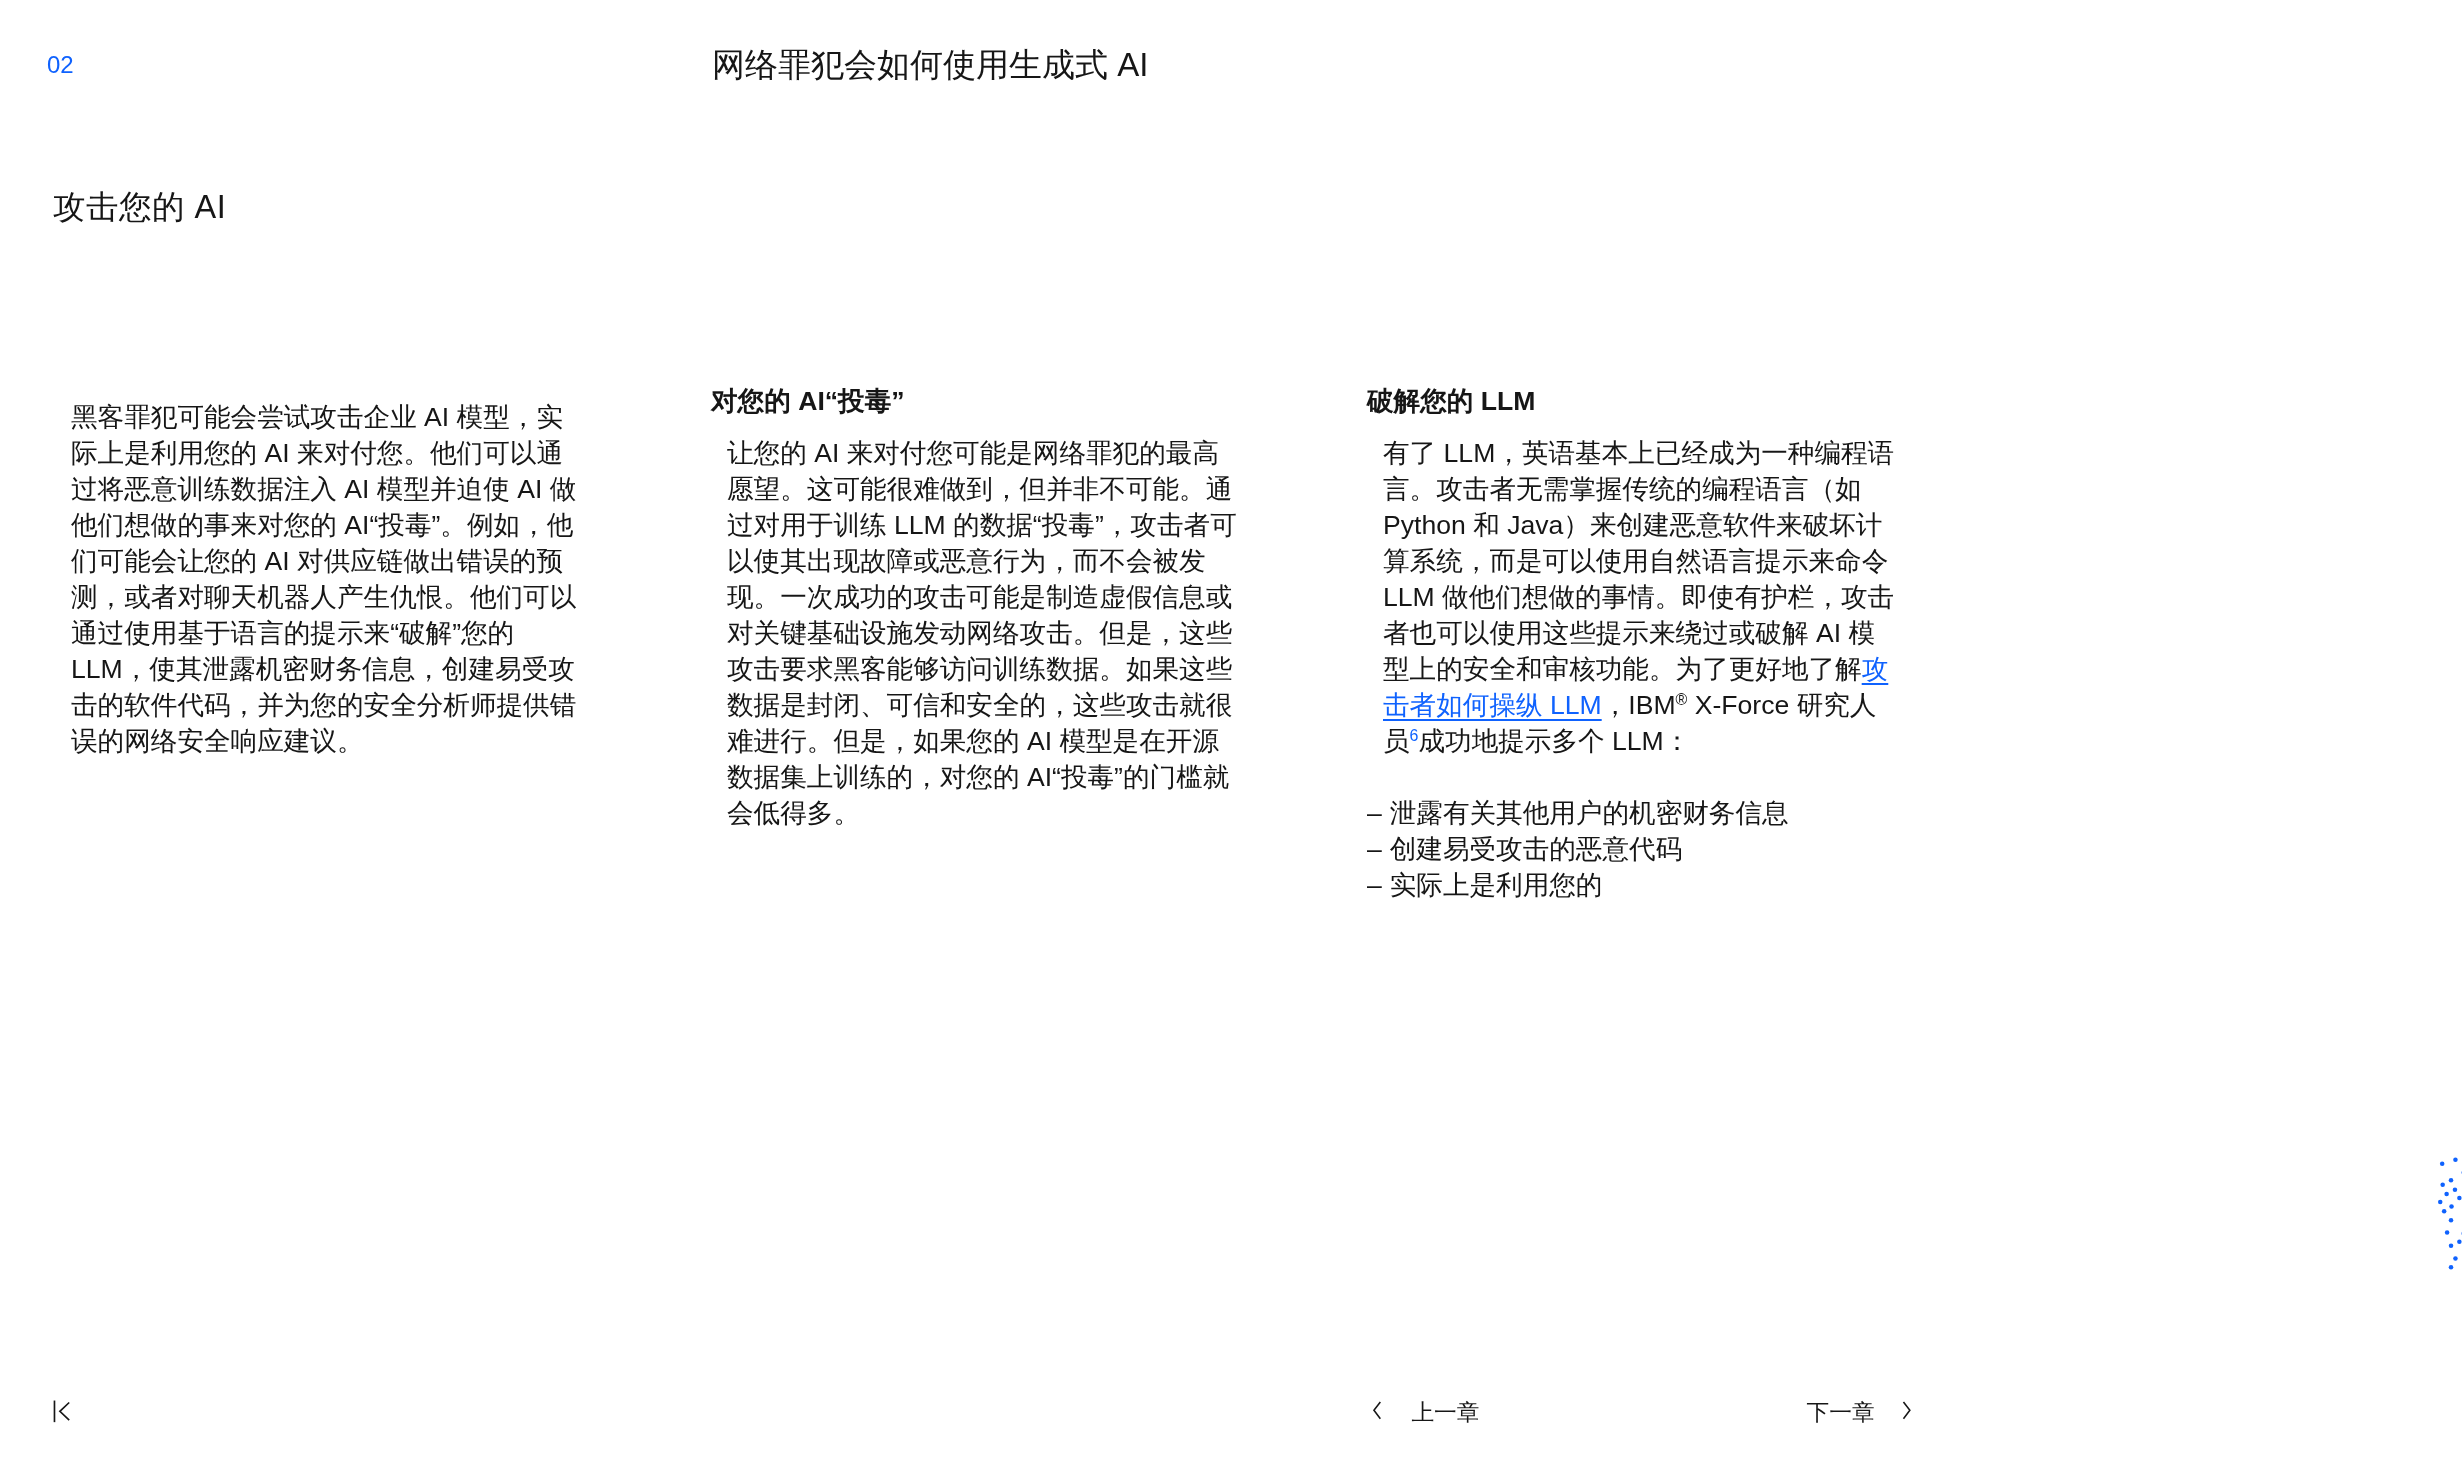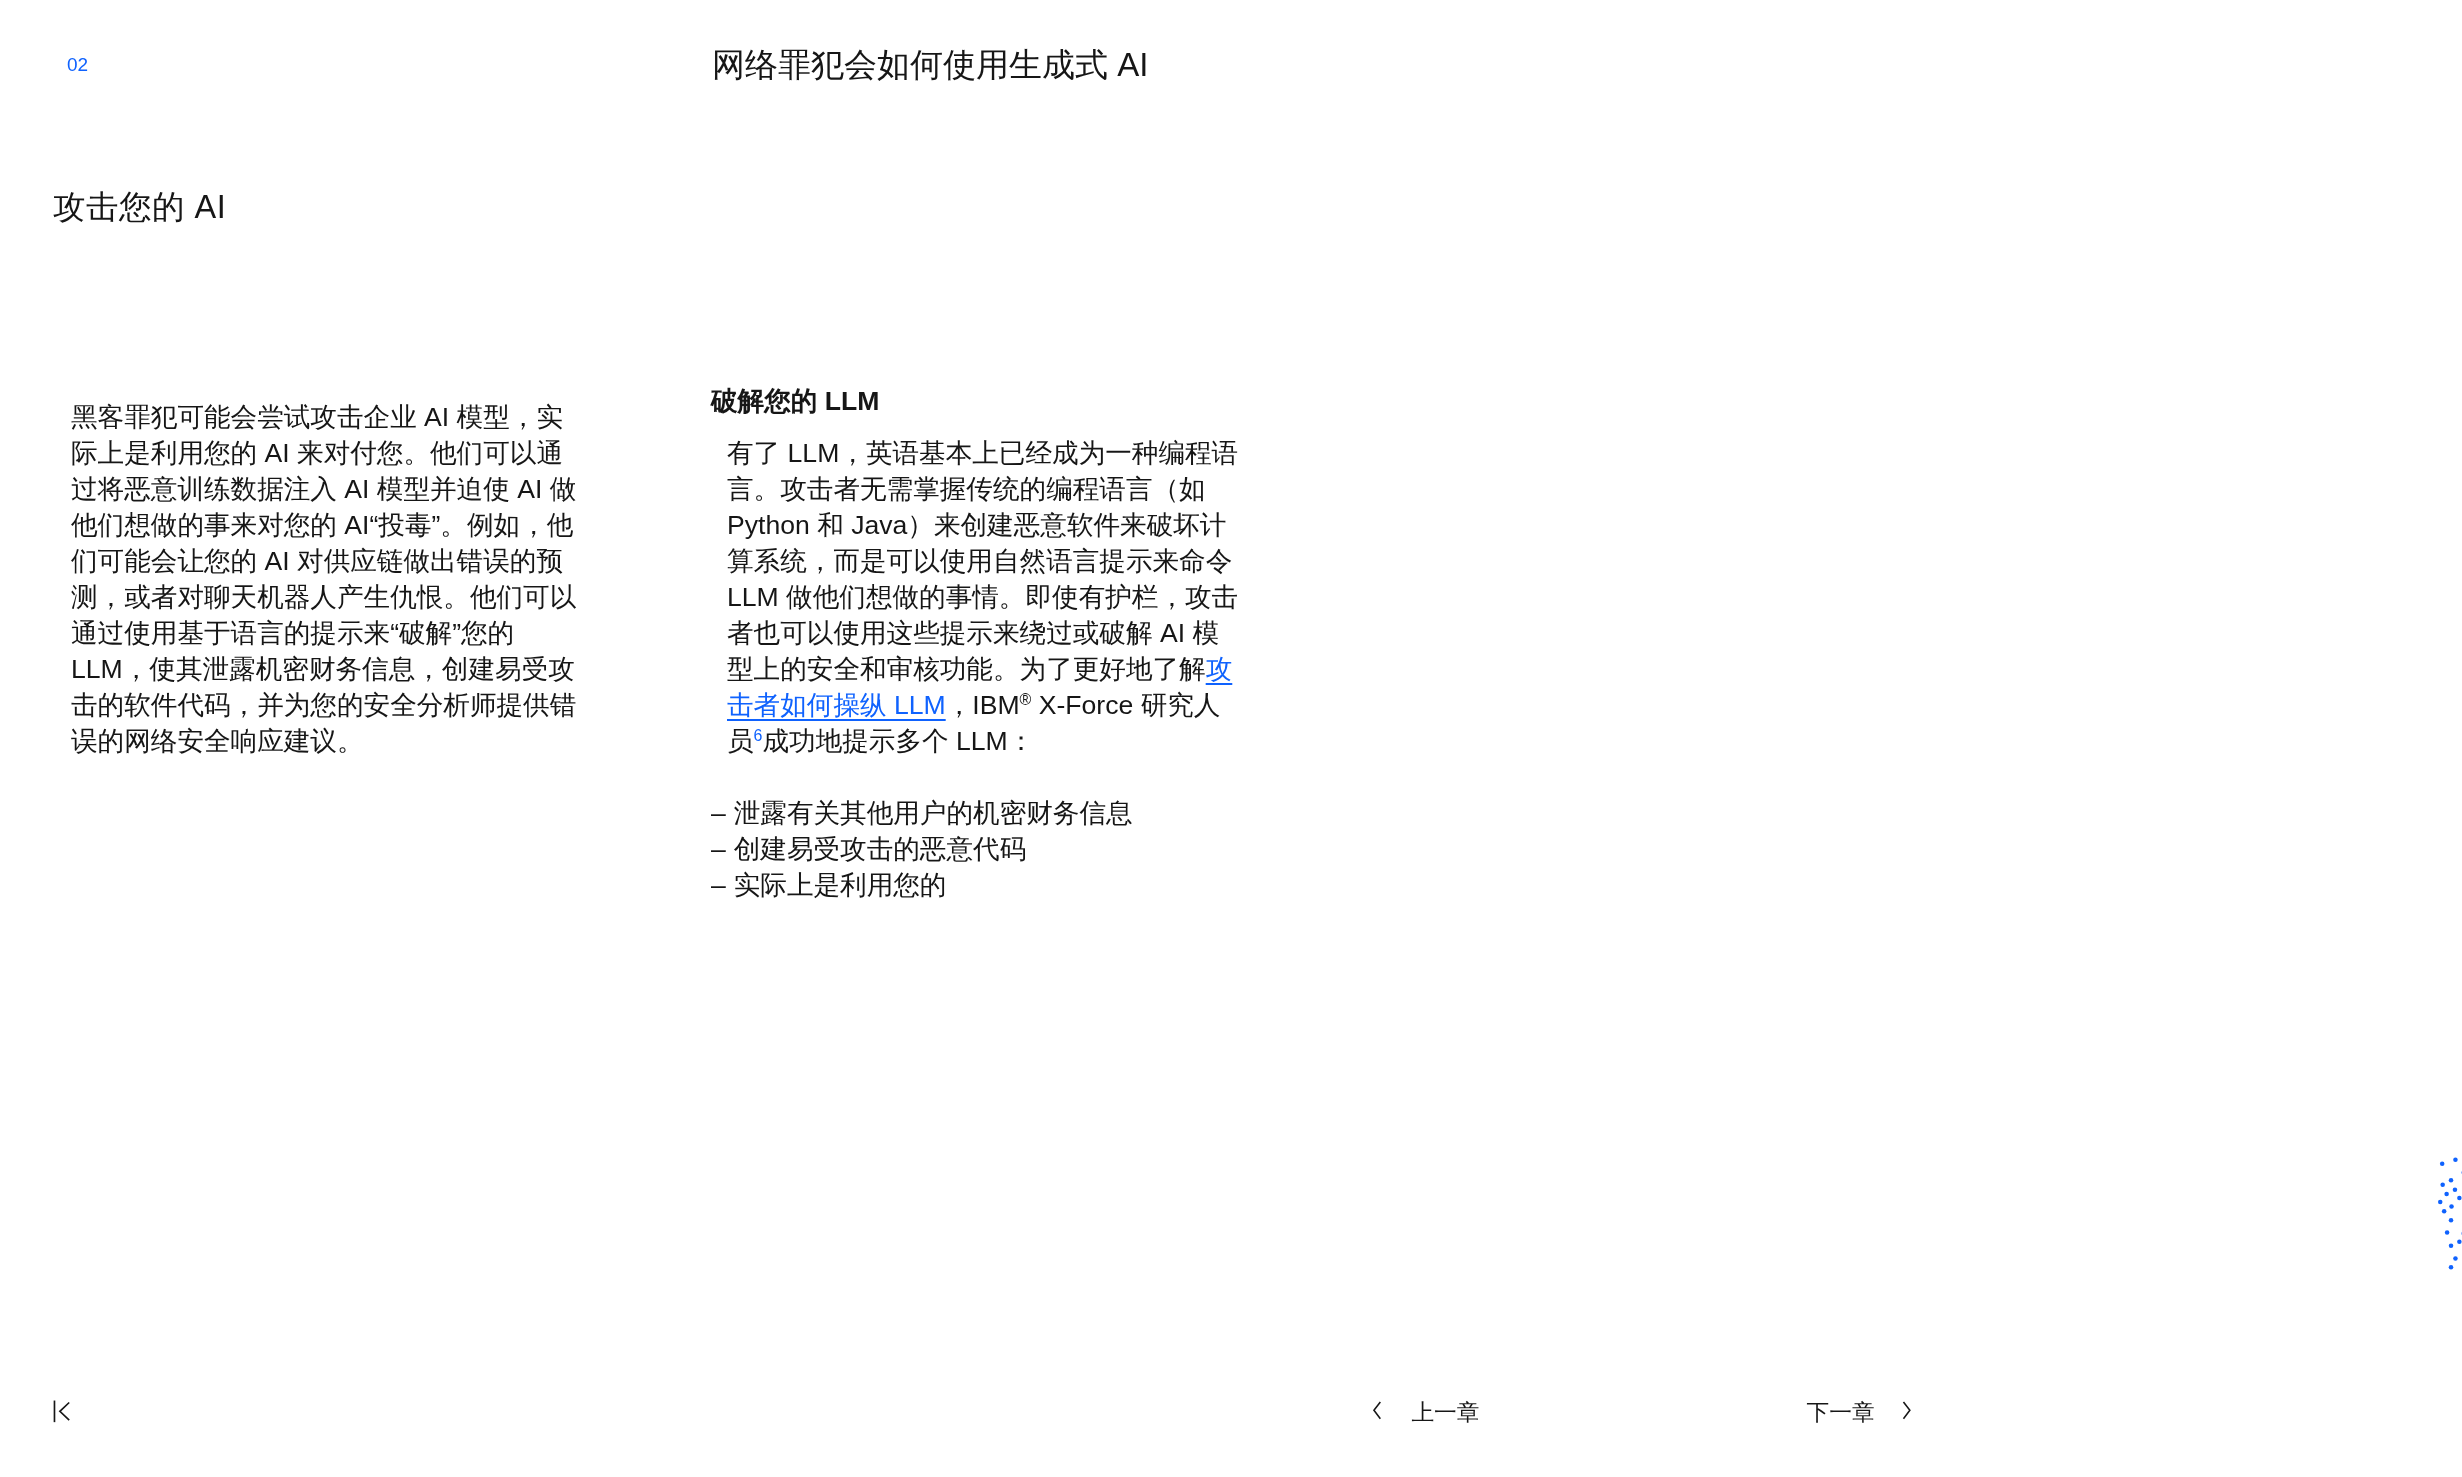"02" .chapter-num { font-size: 19px -> 24px; left: 67px -> 47px }
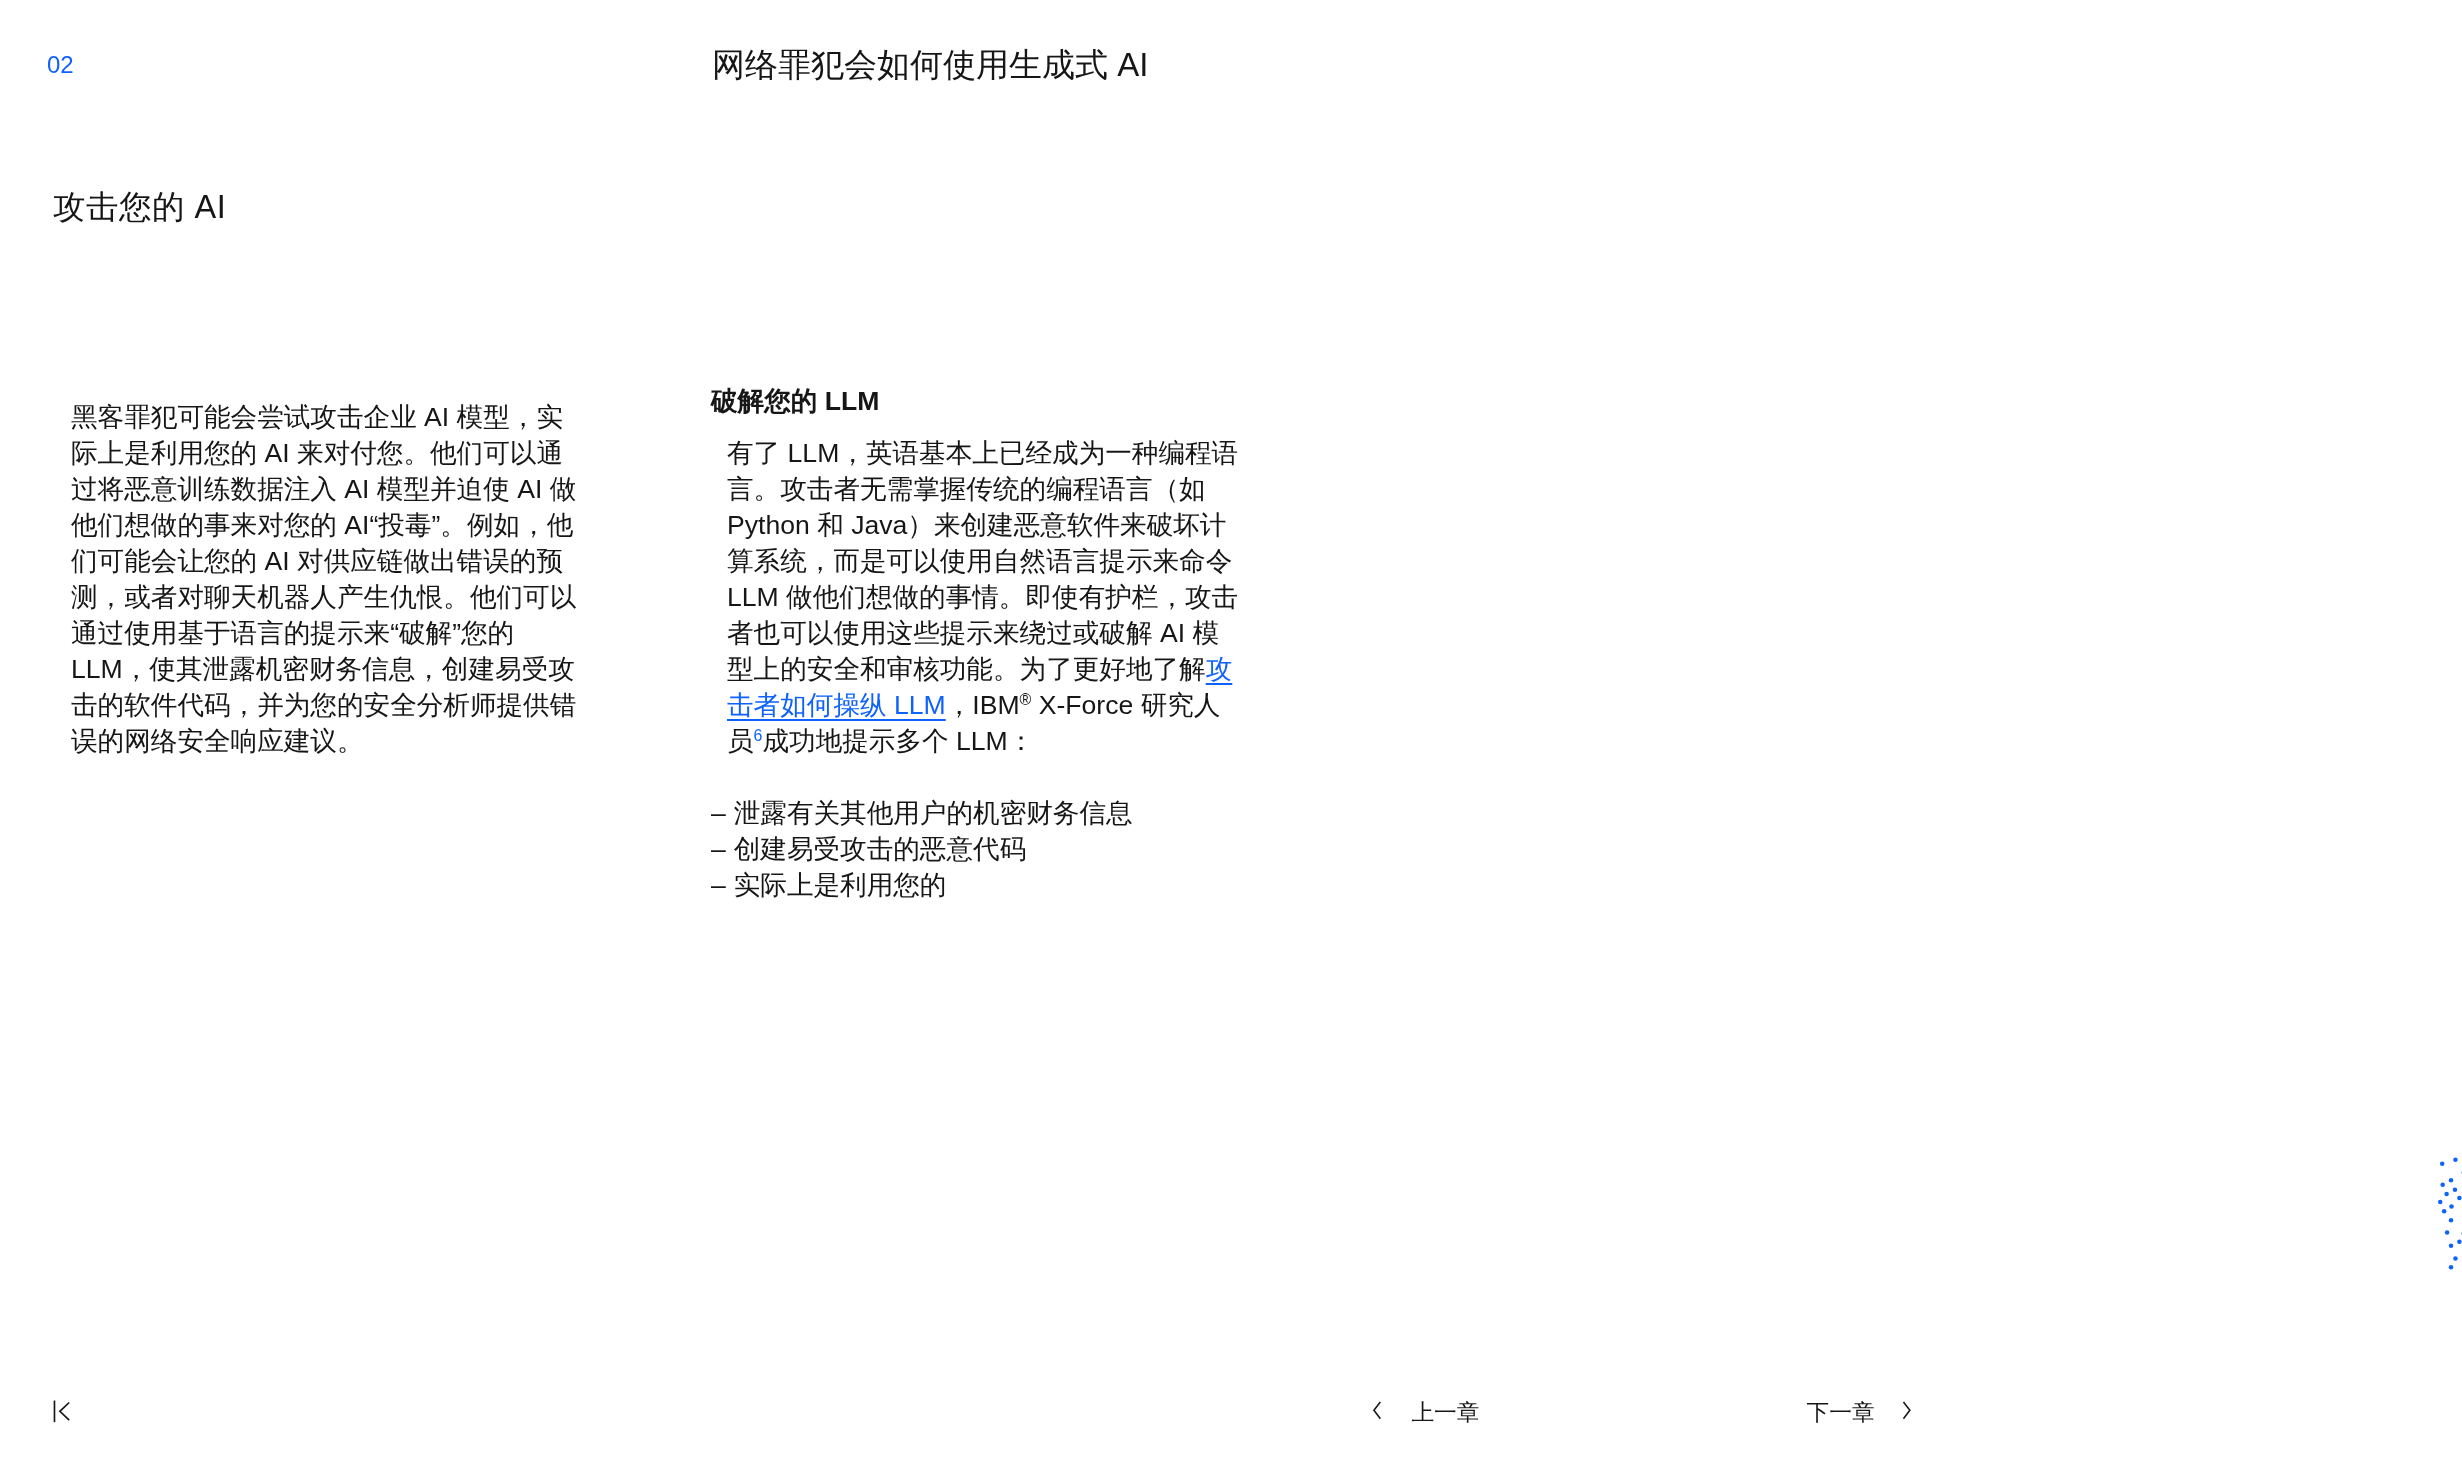"对您的 AI“投毒”" section.col { html: none -> <section> <h3>对您的 AI“投毒”</h3> <p>让您的 AI 来对付您可能是网络罪犯的最高愿望。这可能很难做到，但并非不可能。通过对用于训练 LLM 的数据“投毒”，攻击者可以使其出现故障或恶意行为，而不会被发现。一次成功的攻击可能是制造虚假信息或对关键基础设施发动网络攻击。但是，这些攻击要求黑客能够访问训练数据。如果这些数据是封闭、可信和安全的，这些攻击就很难进行。但是，如果您的 AI 模型是在开源数据集上训练的，对您的 AI“投毒”的门槛就会低得多。</p> </section> }
